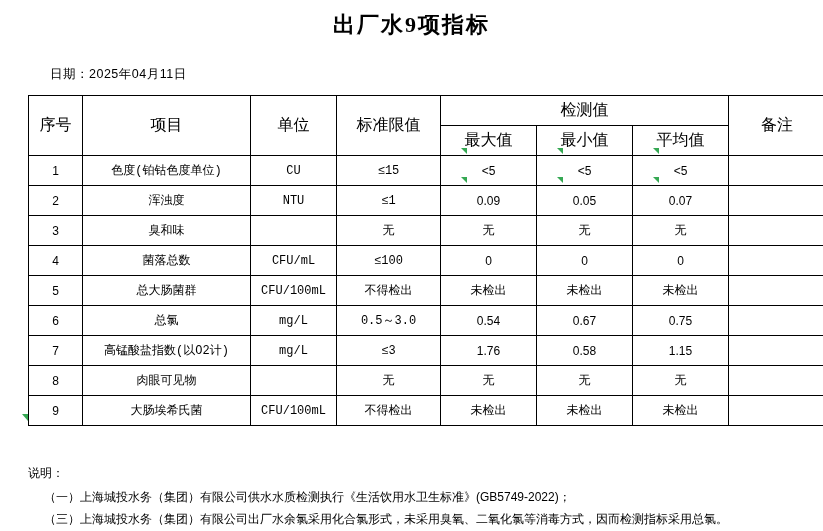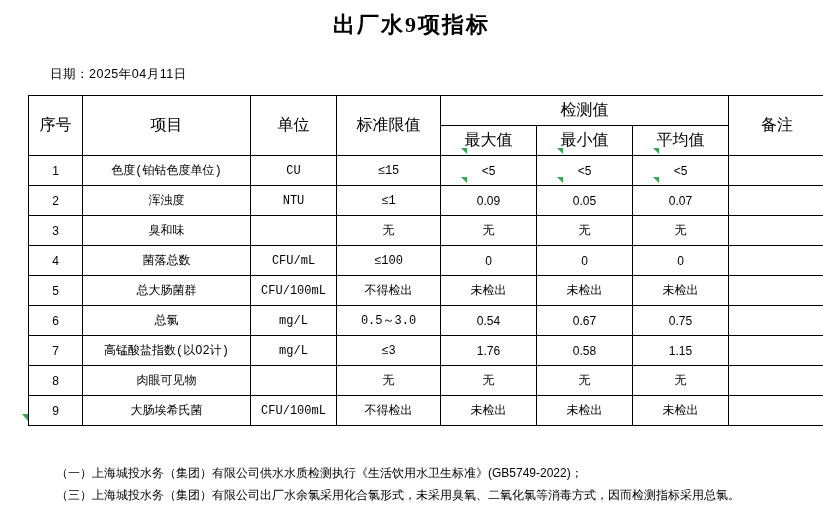"说明：" div.note-head { html: none -> <div>说明：</div> }
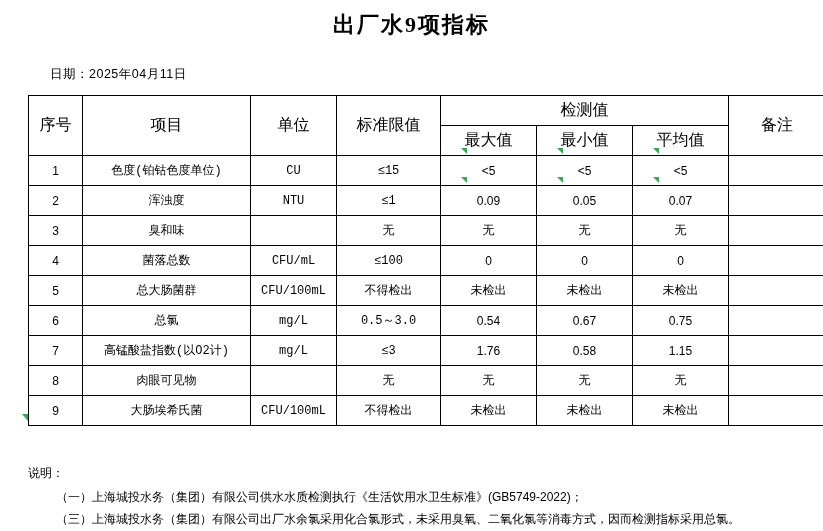"（一）上海城投水务（集团）有限公司供水水质检测执行《生活饮用水卫生标准》(GB5" .notes .note-line { margin-left: 28px -> 16px }
